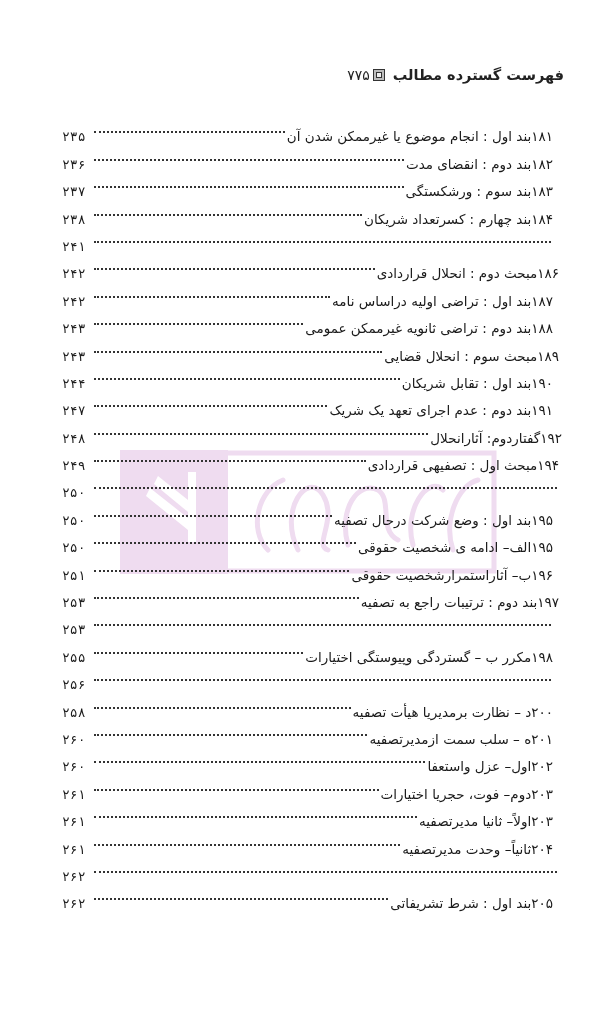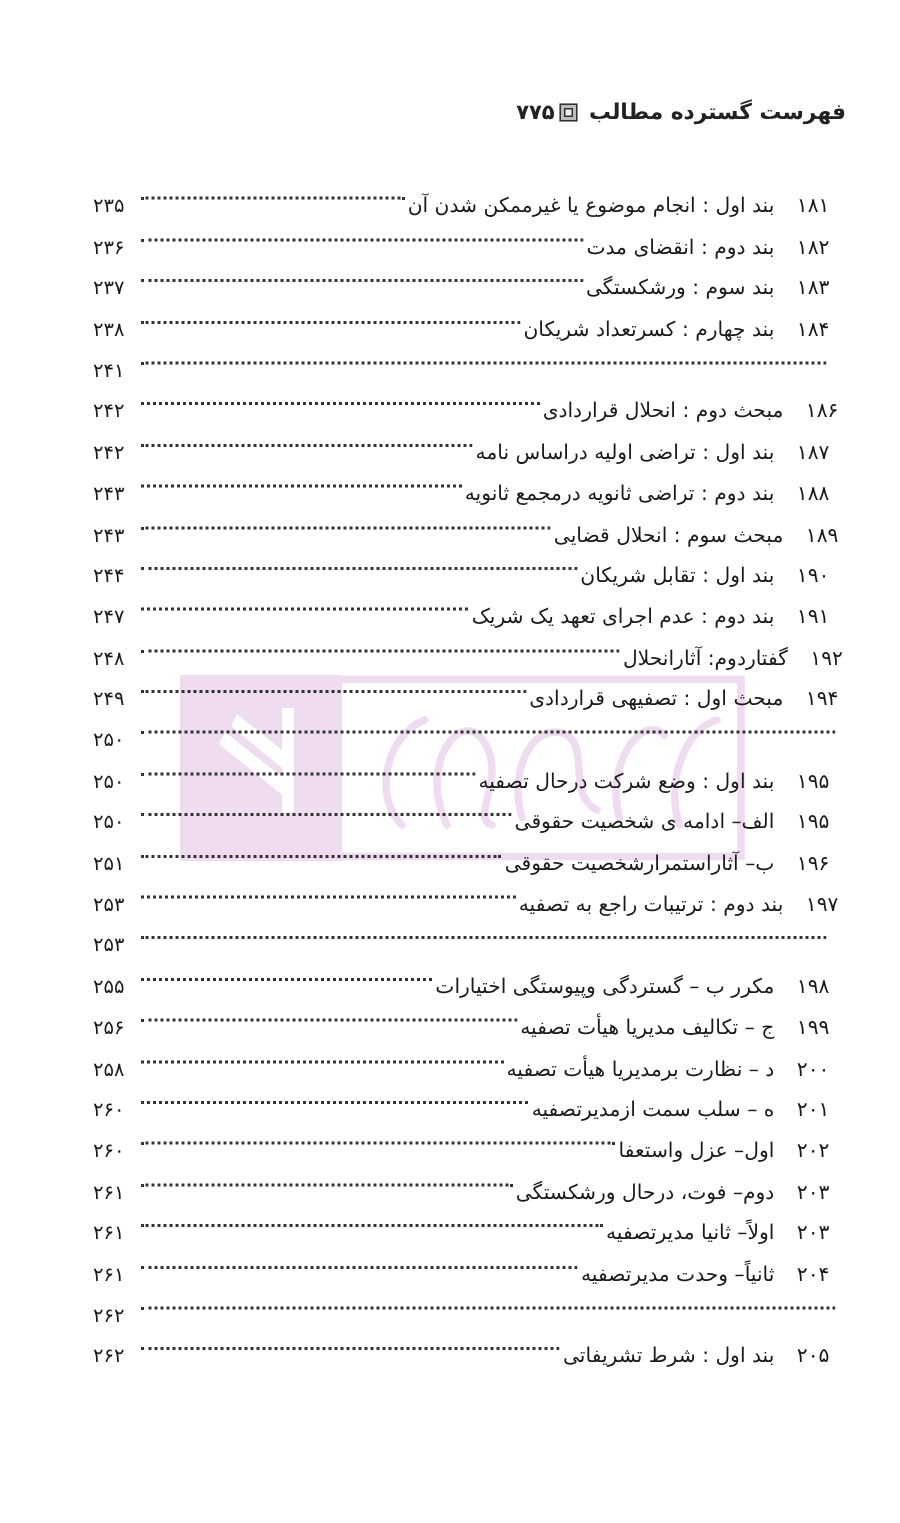"۷۷۵" .page-header .page-num { font-weight: bold -> normal }
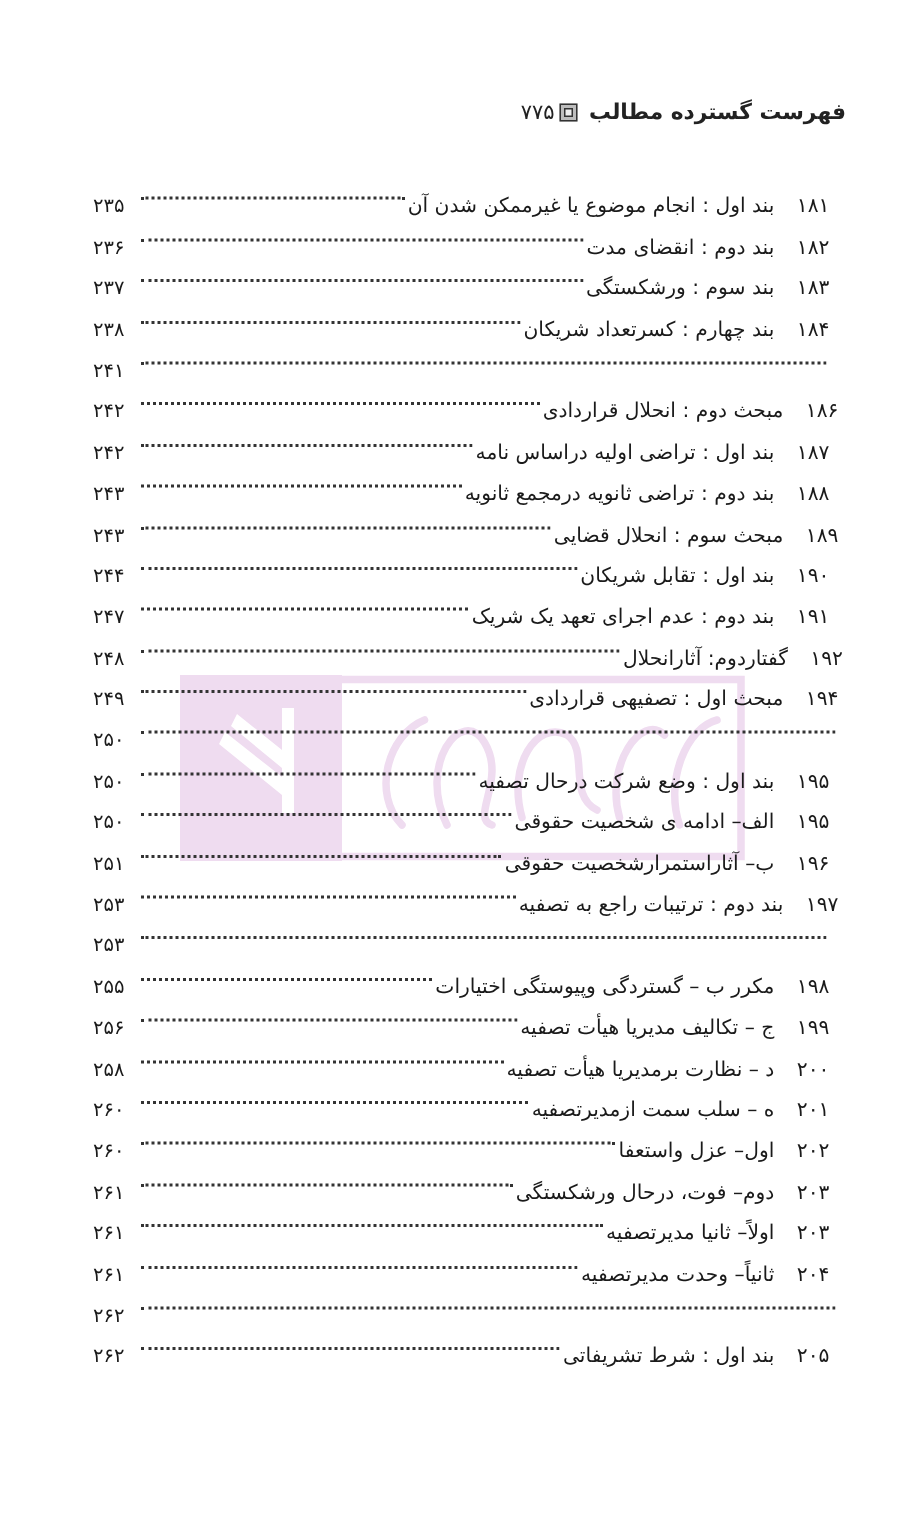"۲۳۵" .toc-row .page { font-family: none -> Liberation Mono, monospace }
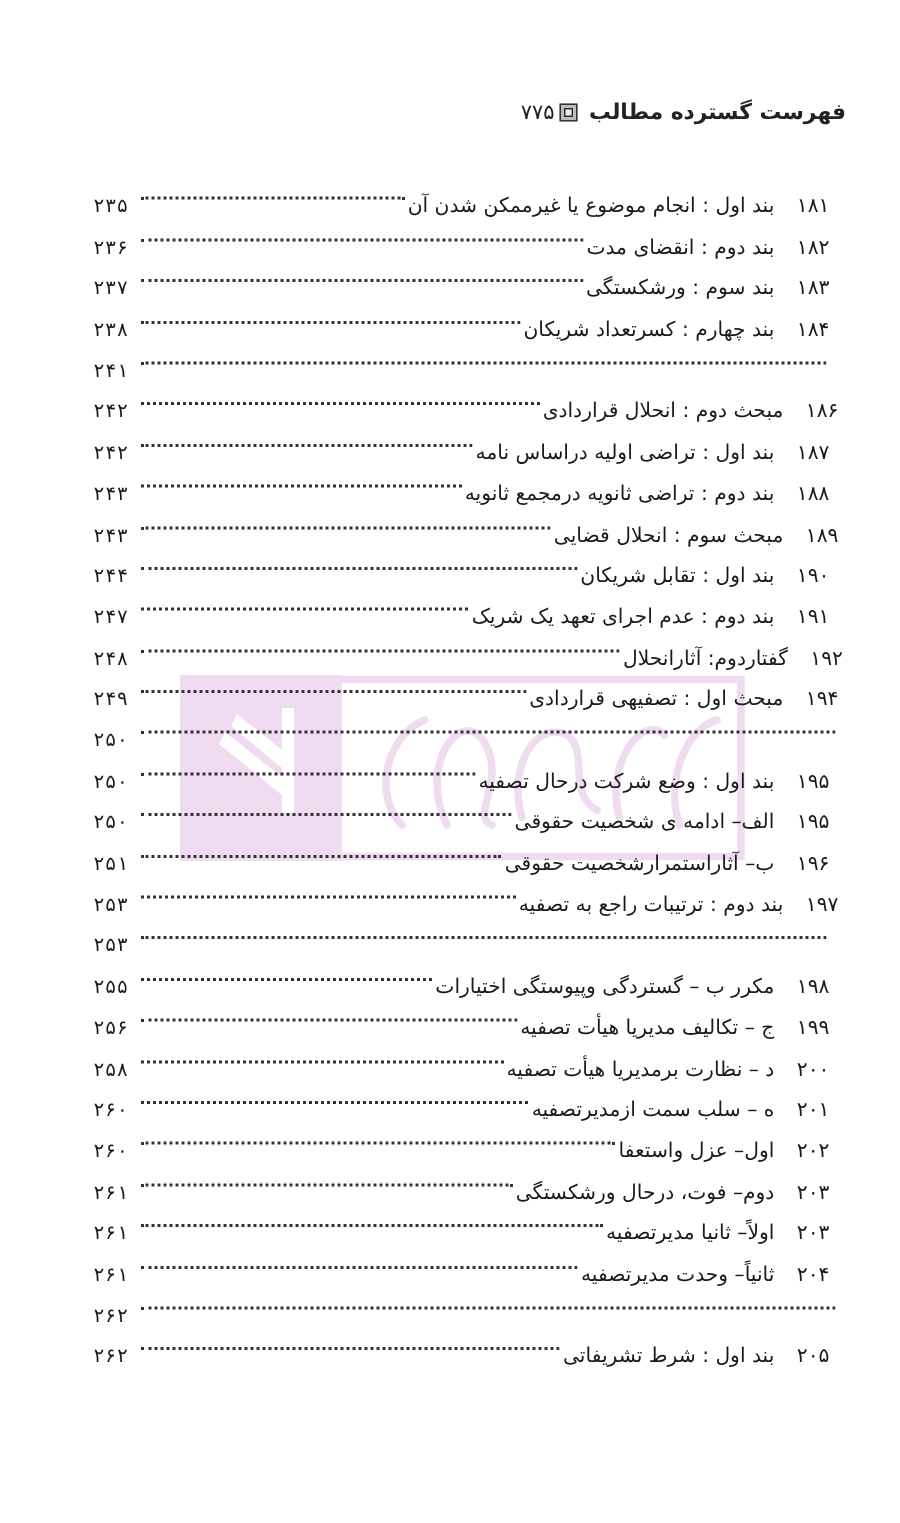"۱۸۱" .toc-row .num { margin-left: 15px -> 0 }
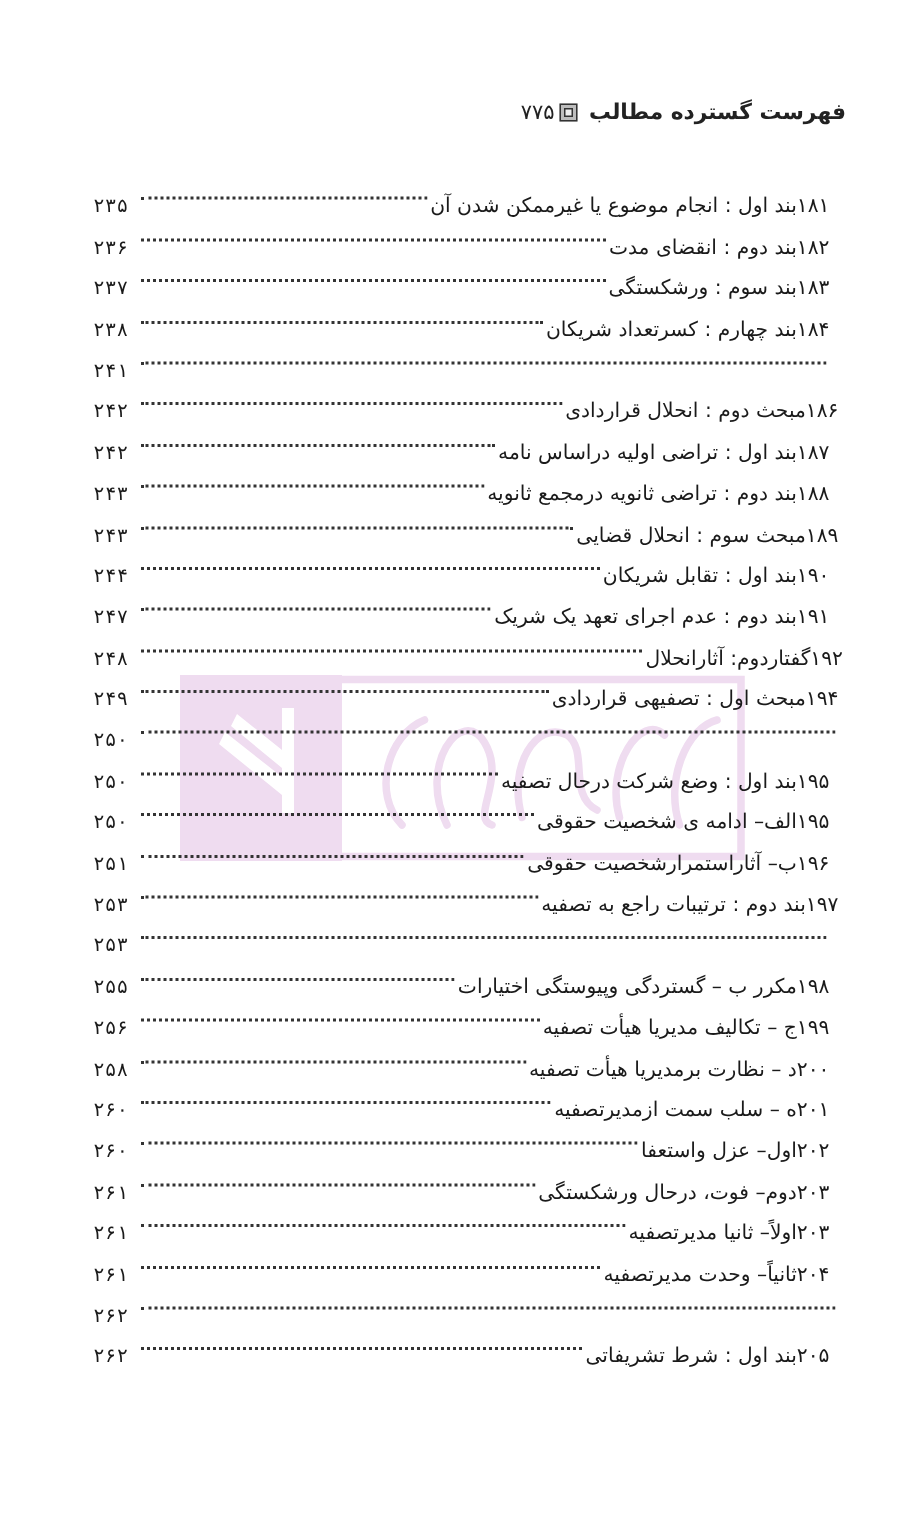"بند دوم : تراضی ثانویه" span.txt { text: درمجمع ثانویه -> غیرممکن عمومی }
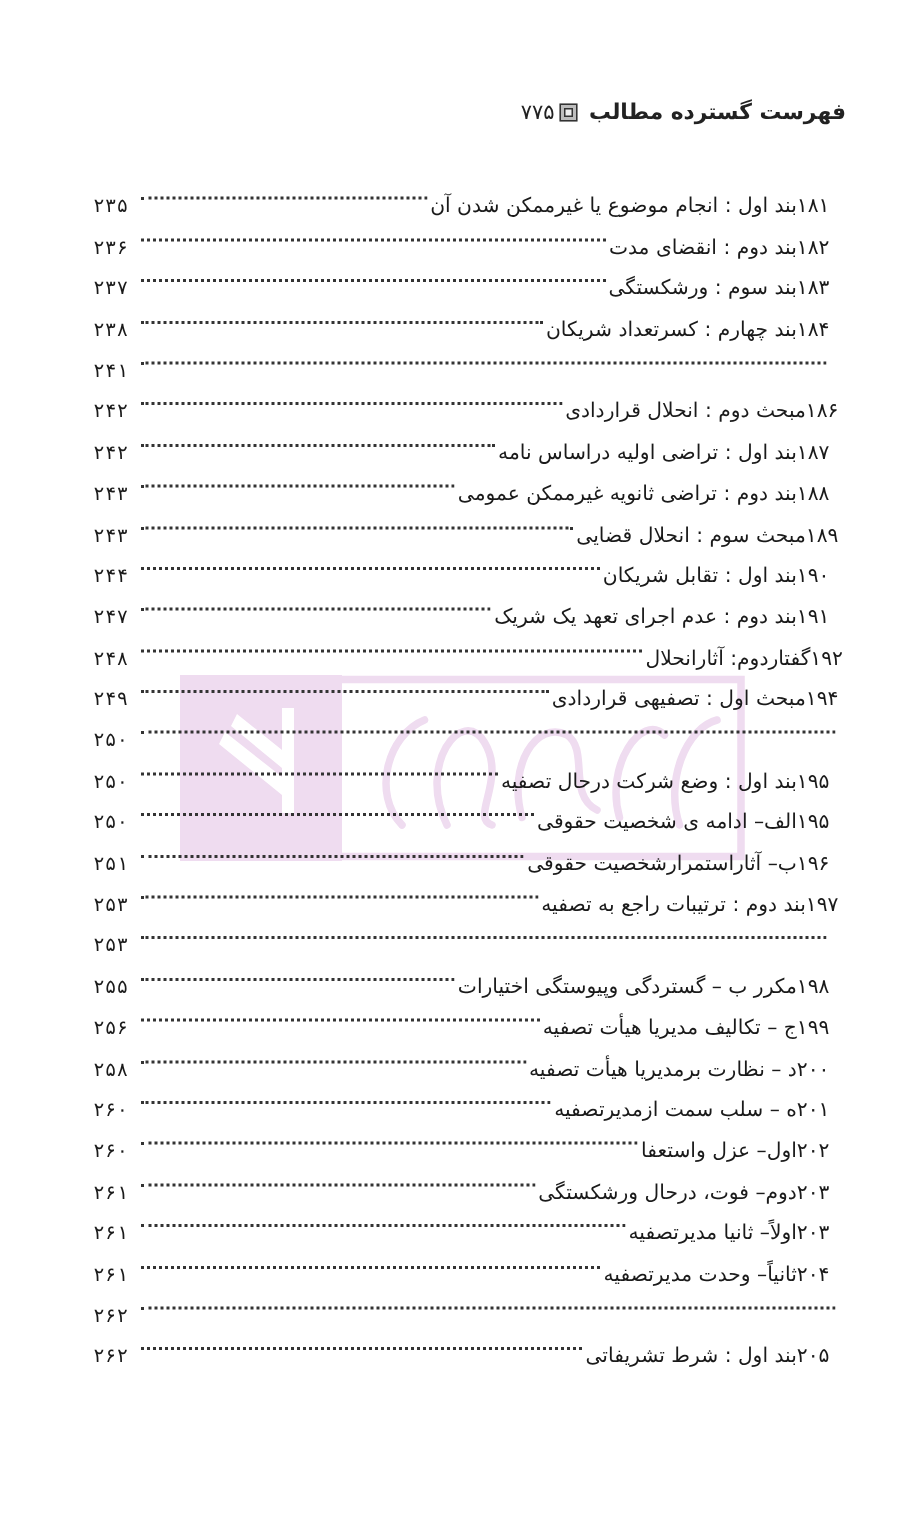"۱۹۹ج – تکالیف مدیریا هیأت" span.label { html: <span> <span>۱۹۹</span><span>ج – تکالیف مدیریا هیأت تصفیه</span> </span> -> none }
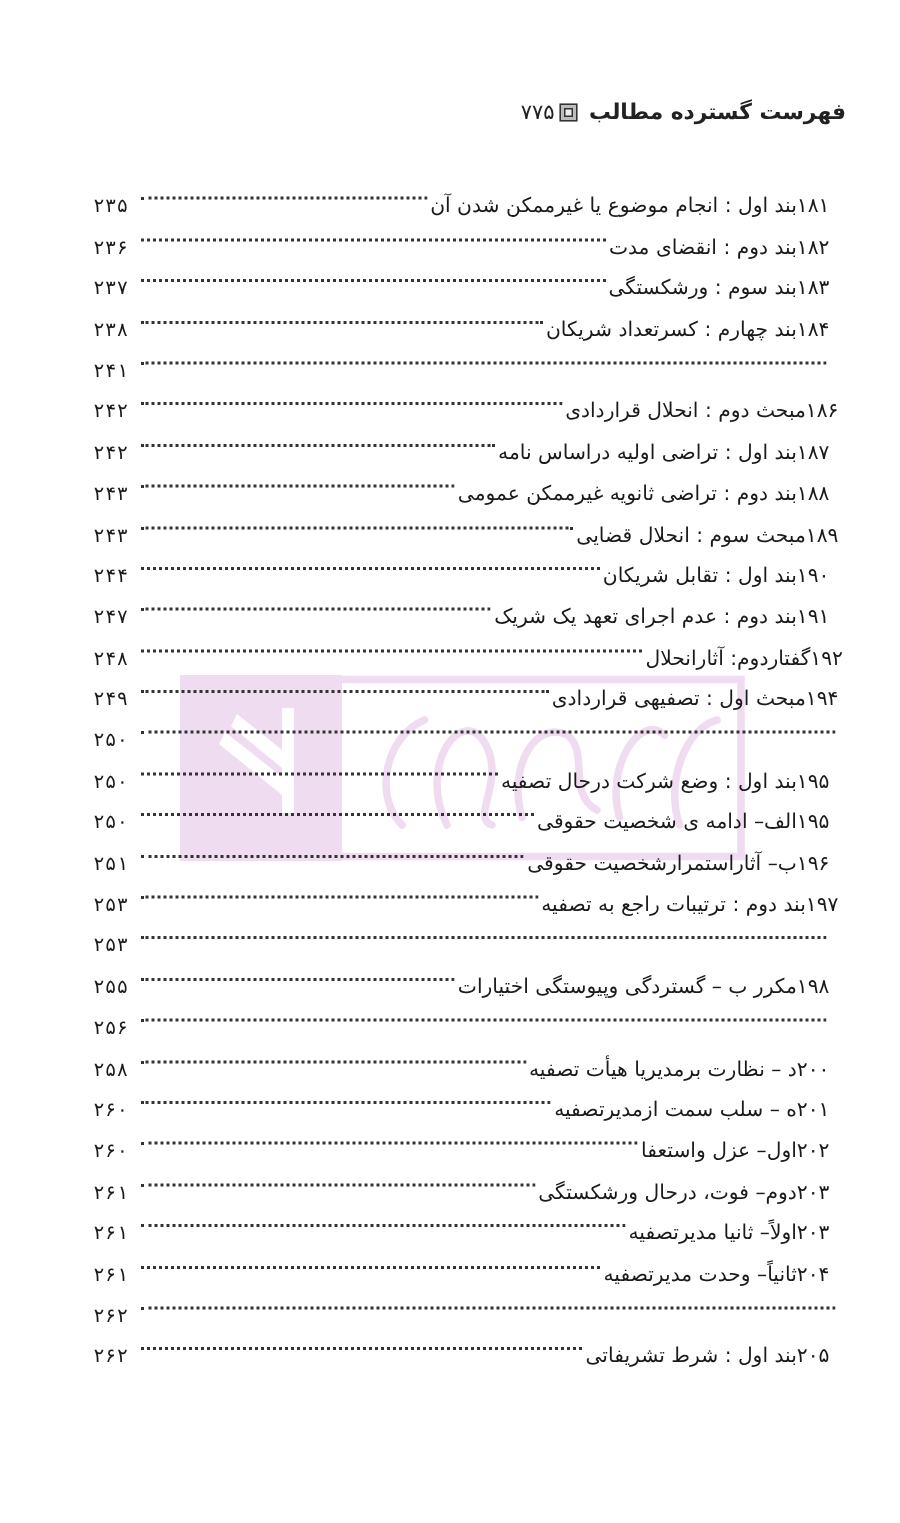"دوم– فوت، درحال ورشکستگی" span.txt { text: درحال ورشکستگی -> حجریا اختیارات }
